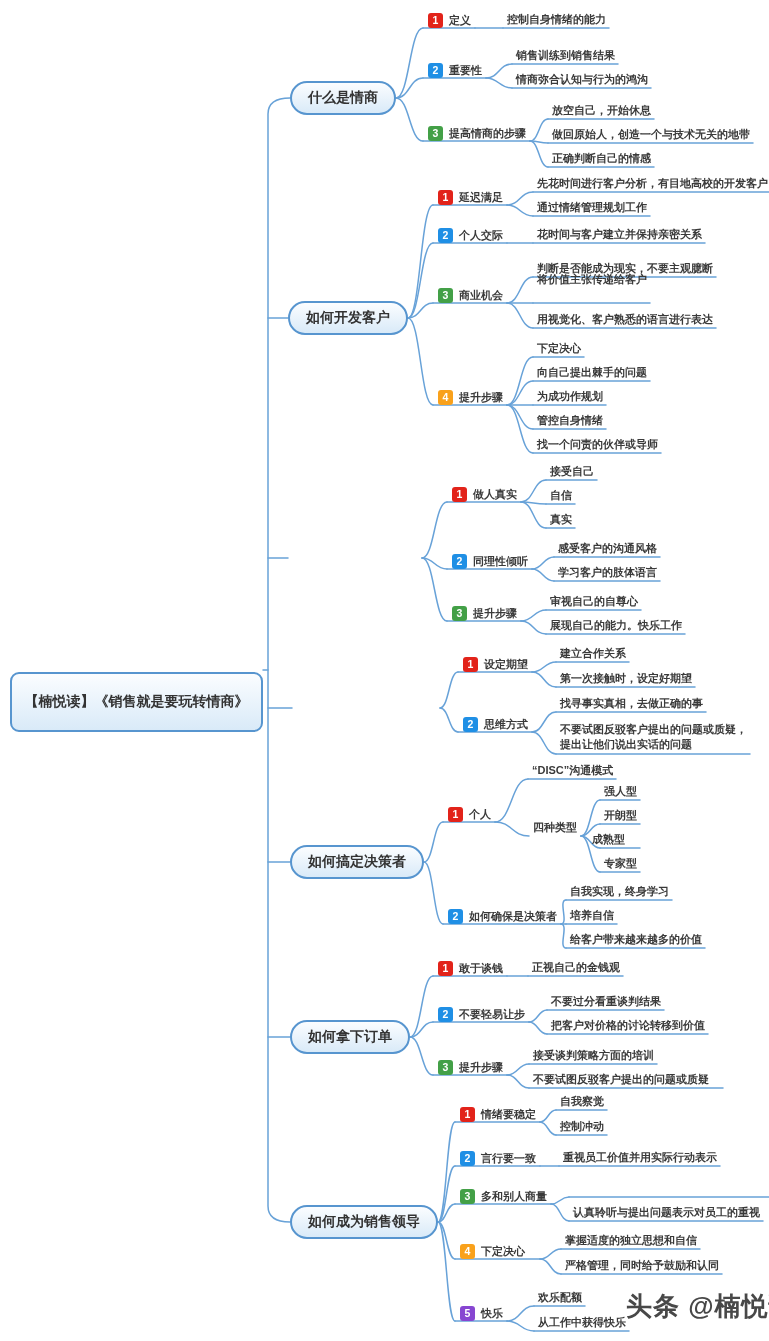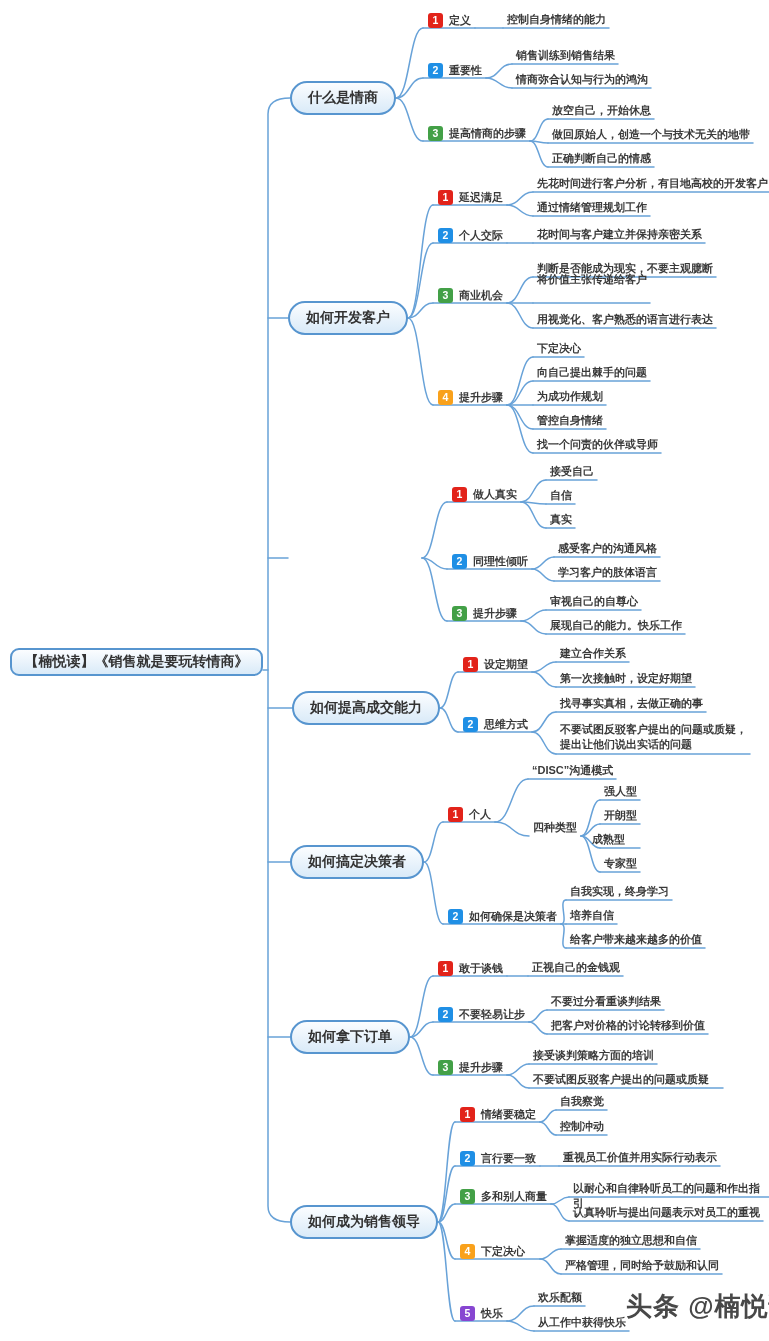"【楠悦读】《销售就是要玩转情商》" .root-node { height: 28px -> 60px; top: 648px -> 672px }
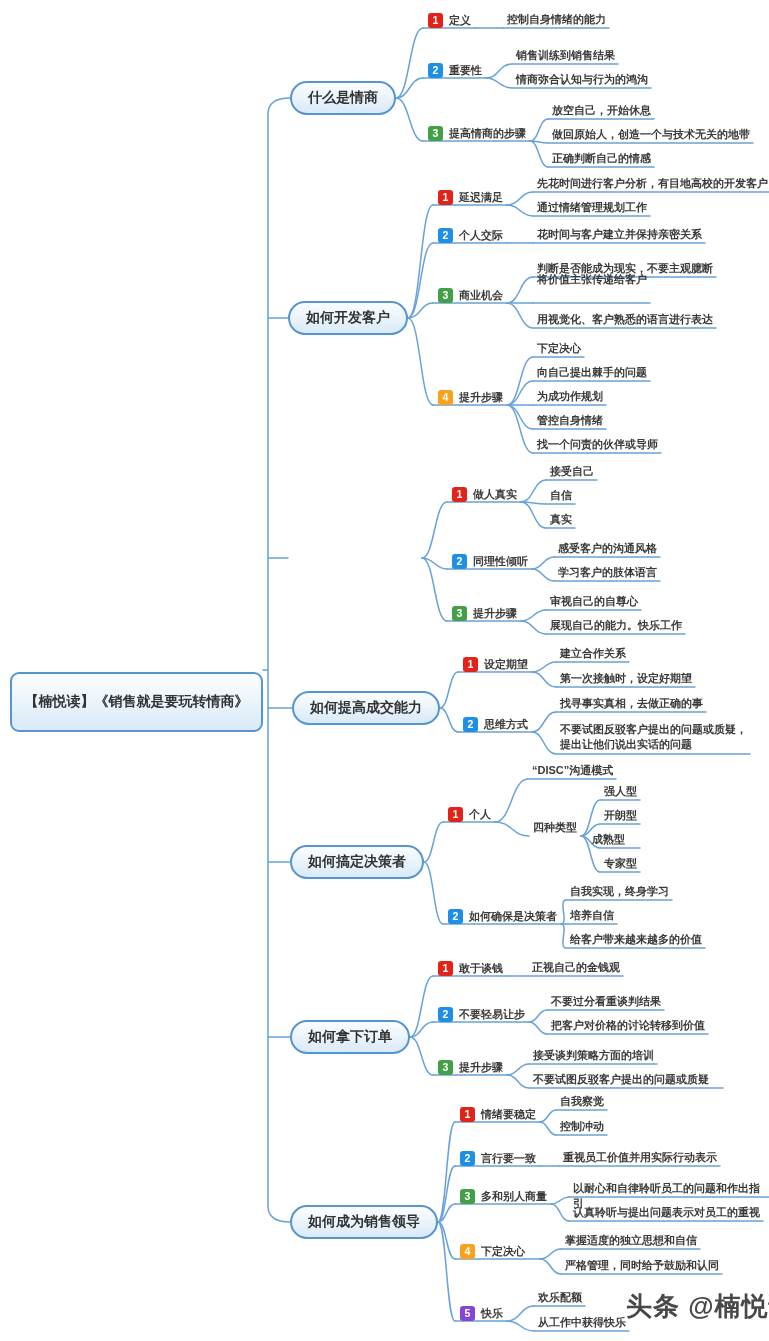"如何提高成交能力" div.branch-node { html: <div>如何提高成交能力</div> -> none }
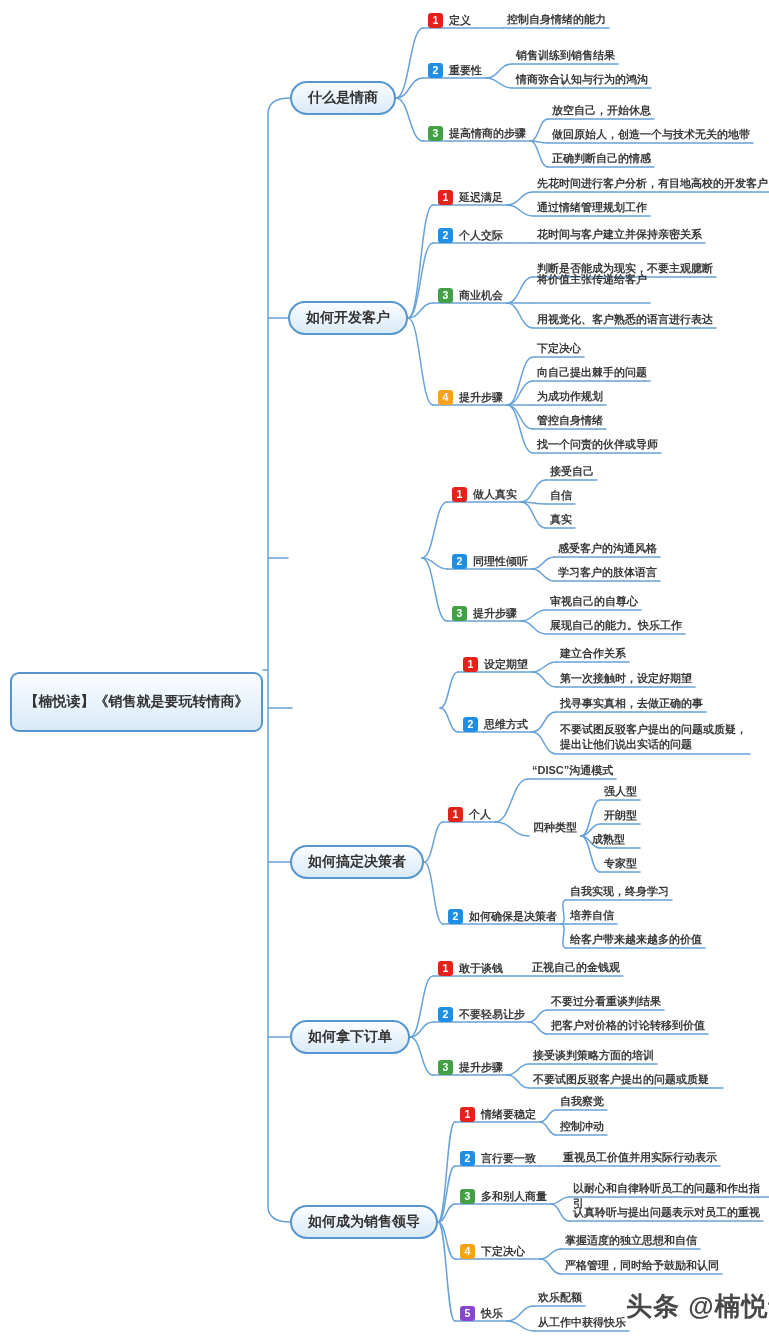"以耐心和自律聆听员工的问题和作出指引" div.leaf { html: <div>以耐心和自律聆听员工的问题和作出指引</div> -> none }
